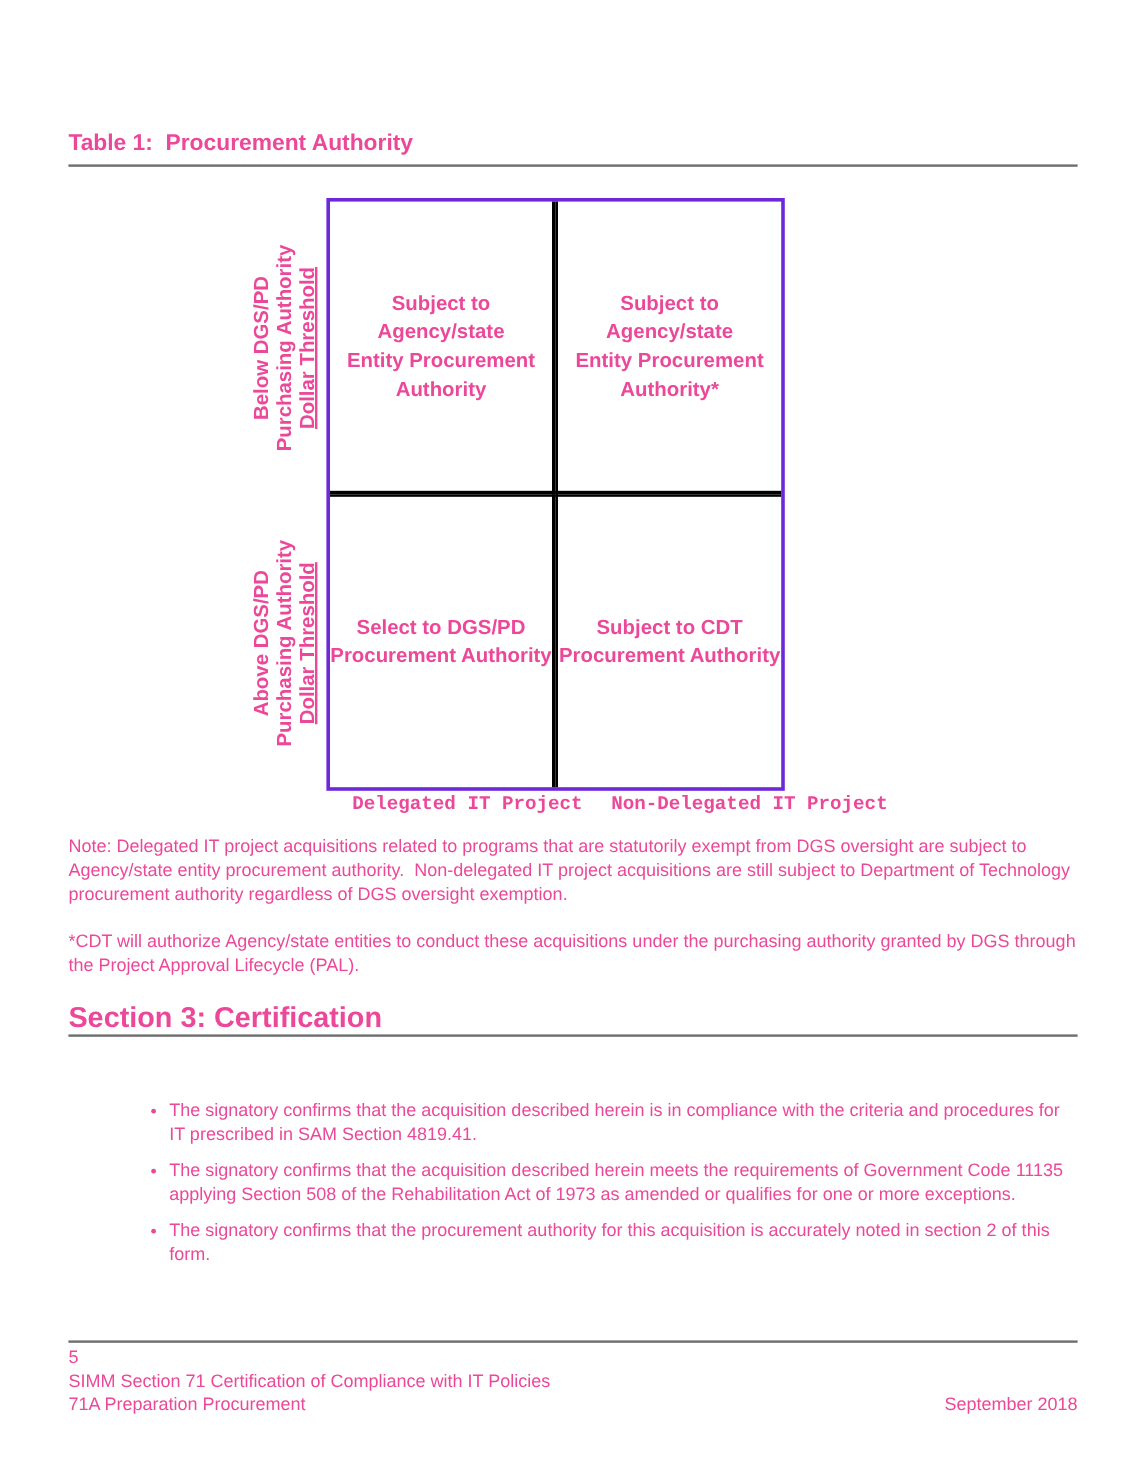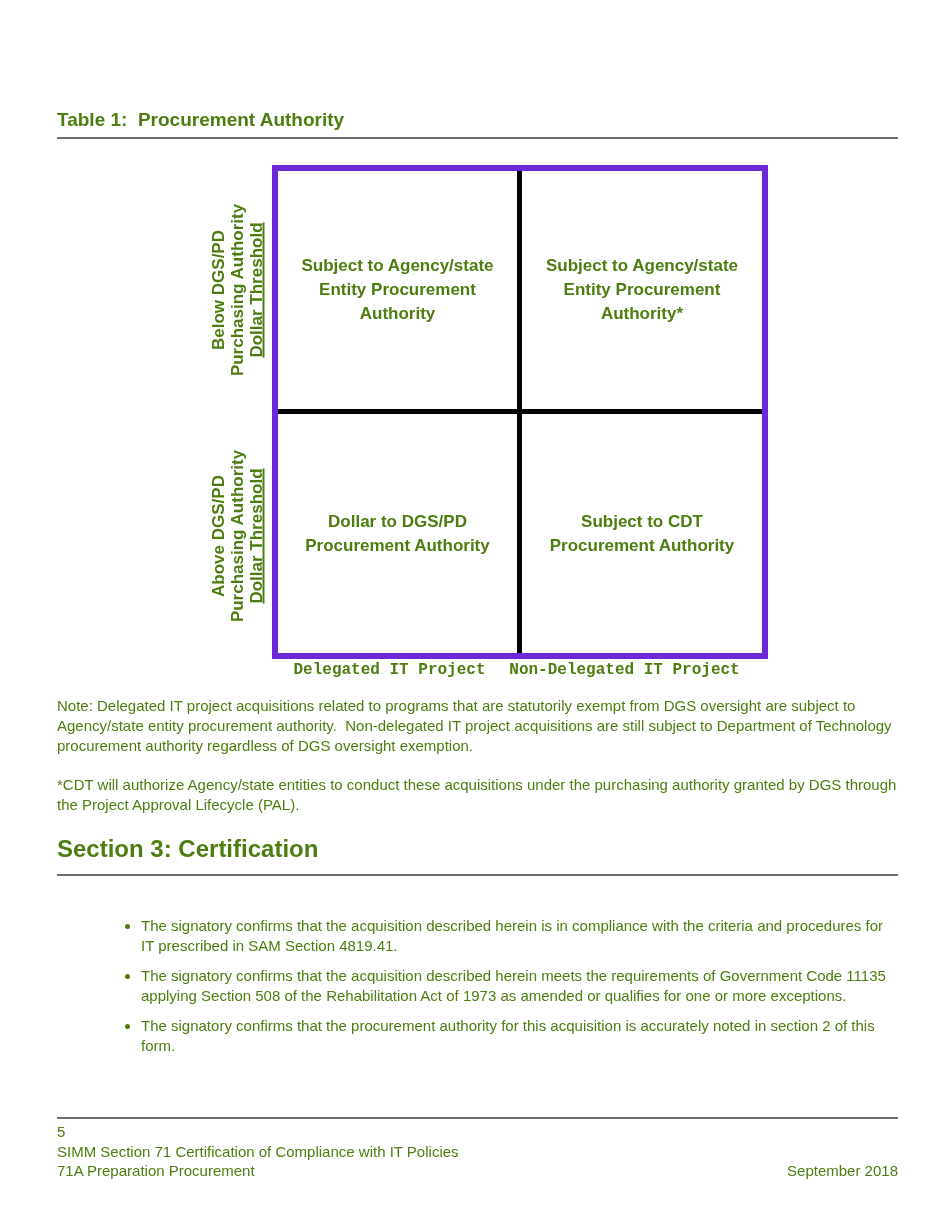"Table 1: Procurement Authority" .page { color: #4d7c0f -> #ec4899 }
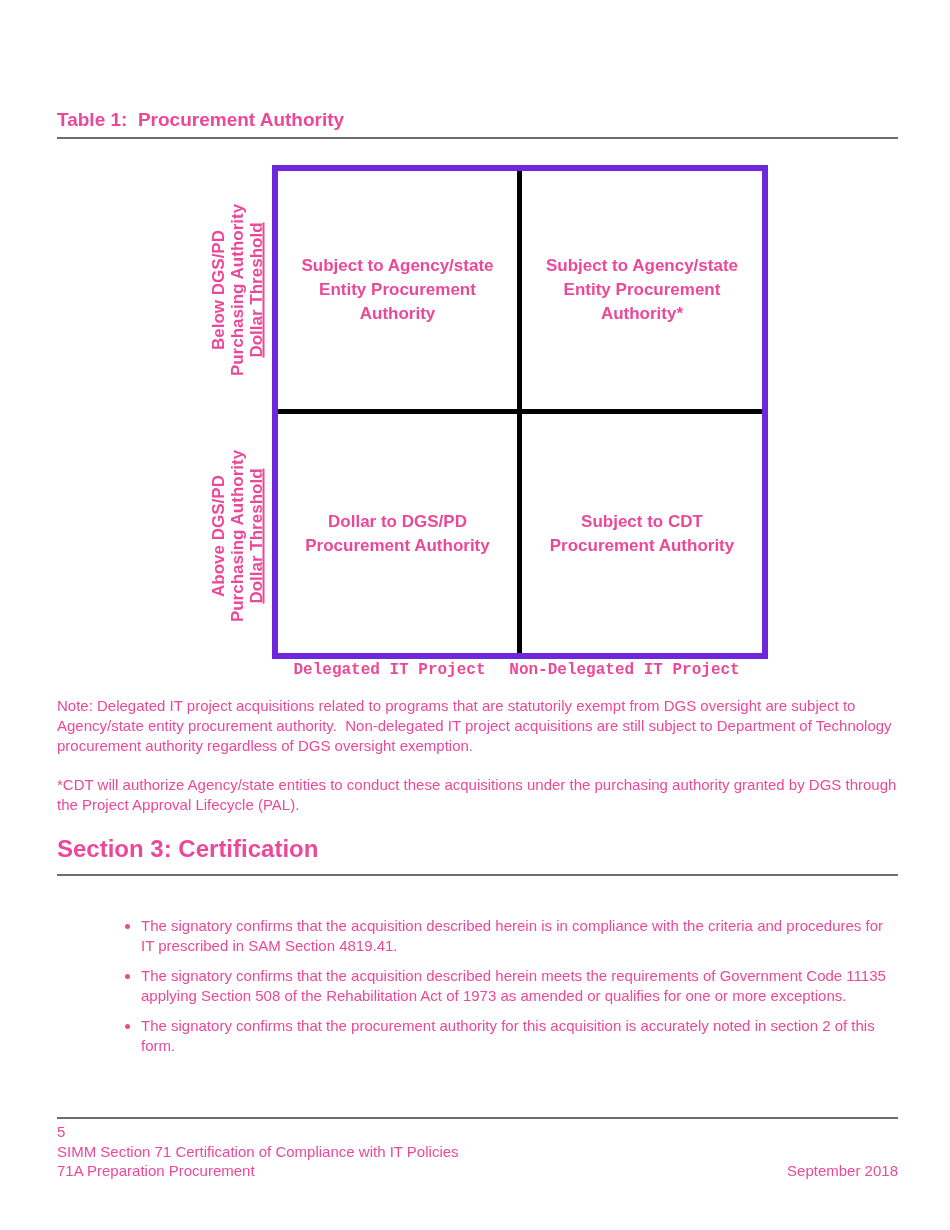"Subject to Agency/state" .grid { border: 6px solid #6d28d9 -> 3px solid #6d28d9; width: 496px -> 382px }
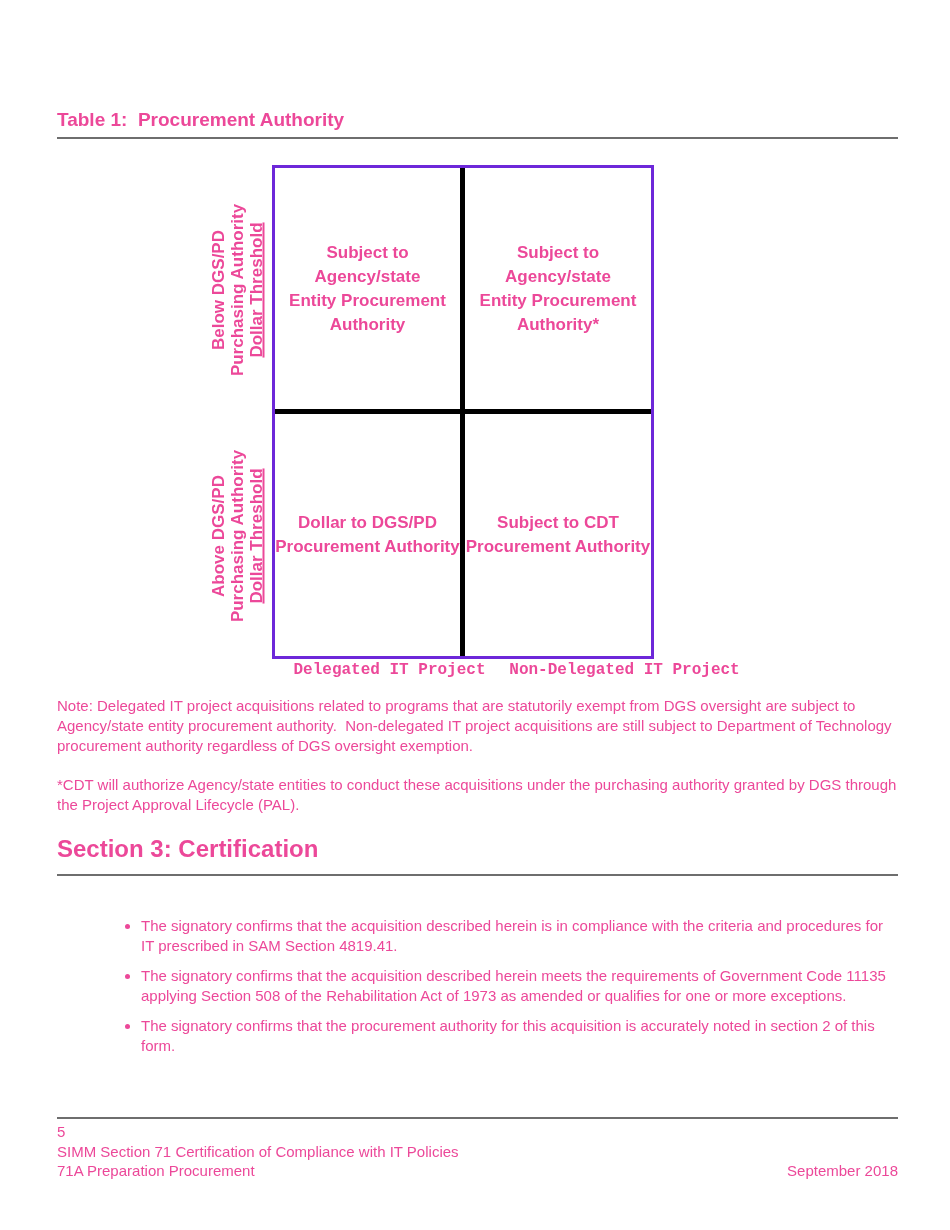"Dollar to DGS/PD" div { text: Dollar -> Select }
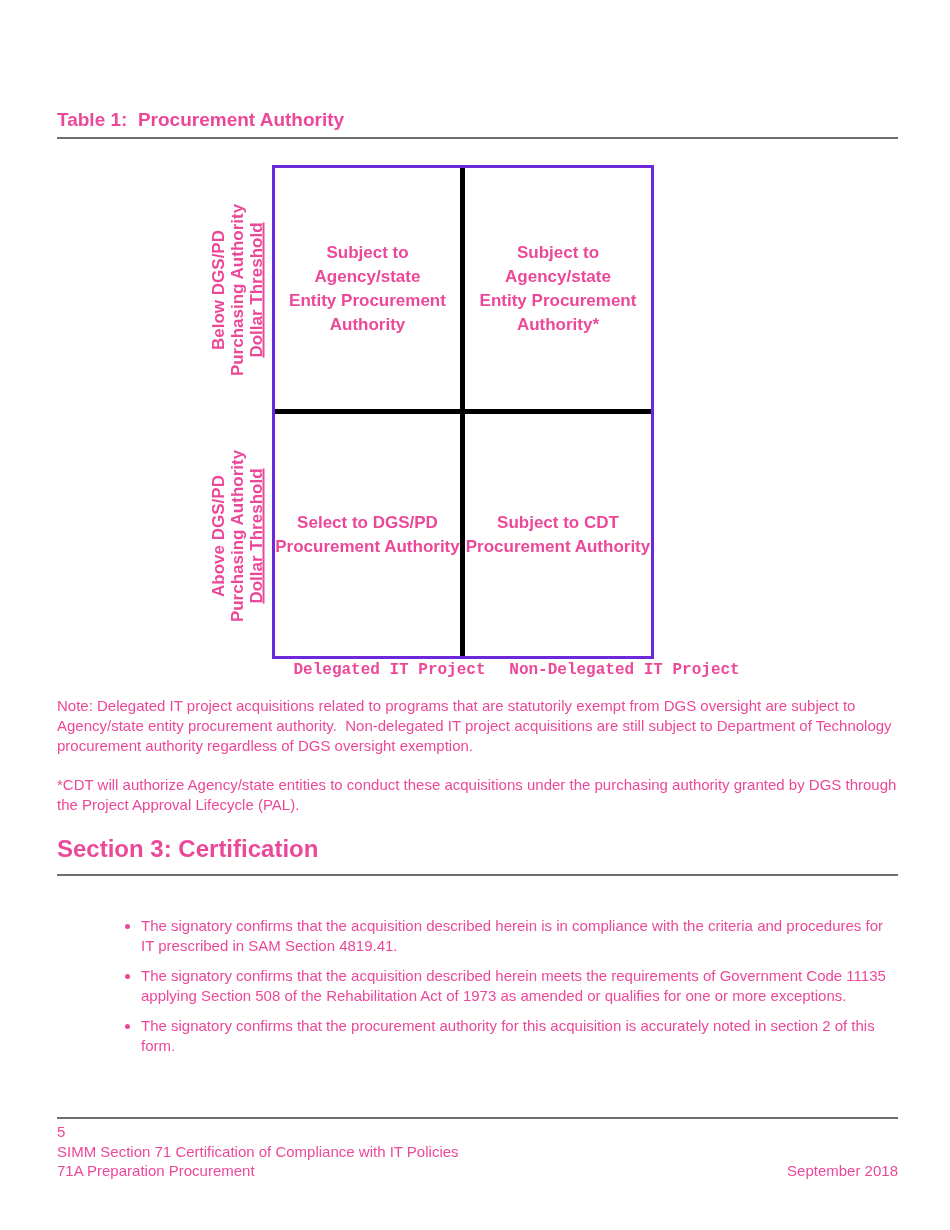"Section 3: Certification" .section-heading { padding-bottom: 12px -> 0 }
